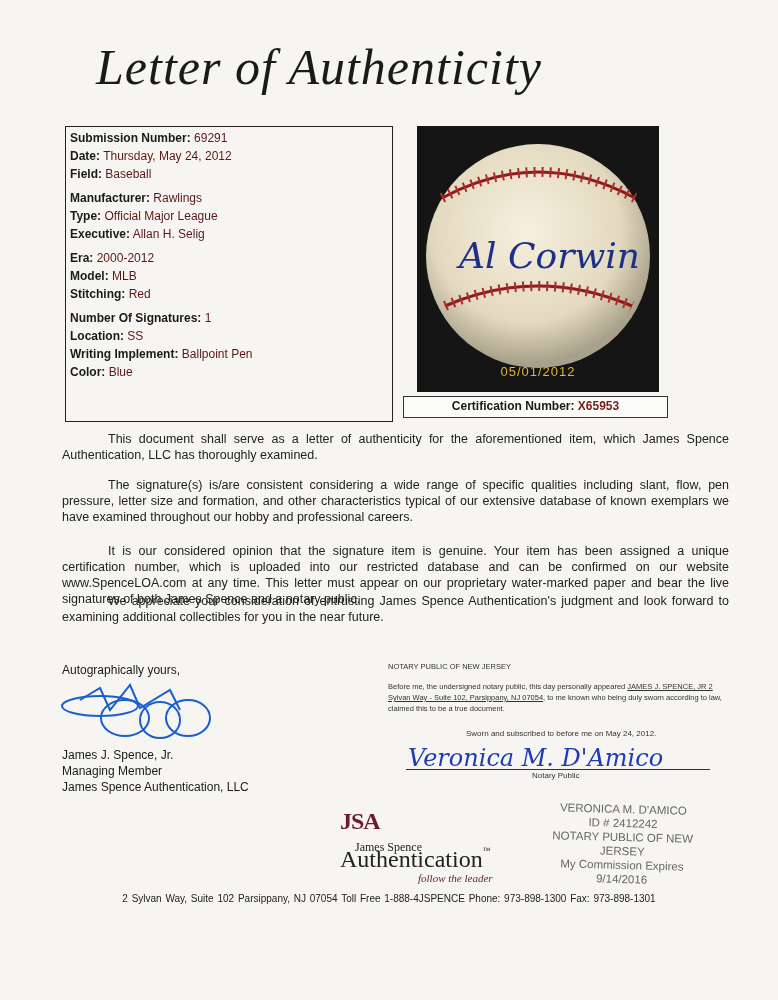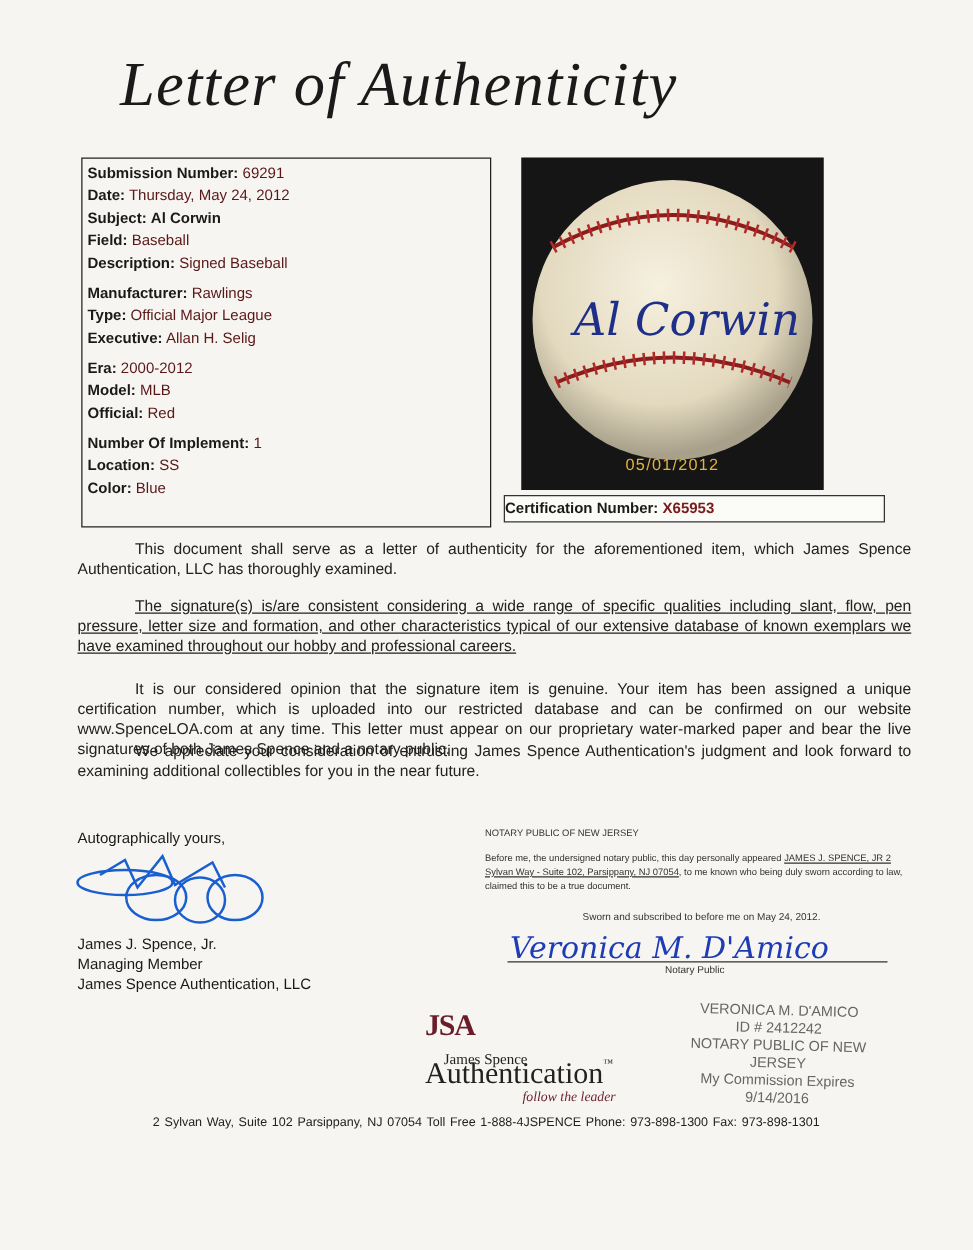"Subject: Al Corwin" div.info-row { html: <div><b>Subject:</b> <span>Al Corwin</span></div> -> none }
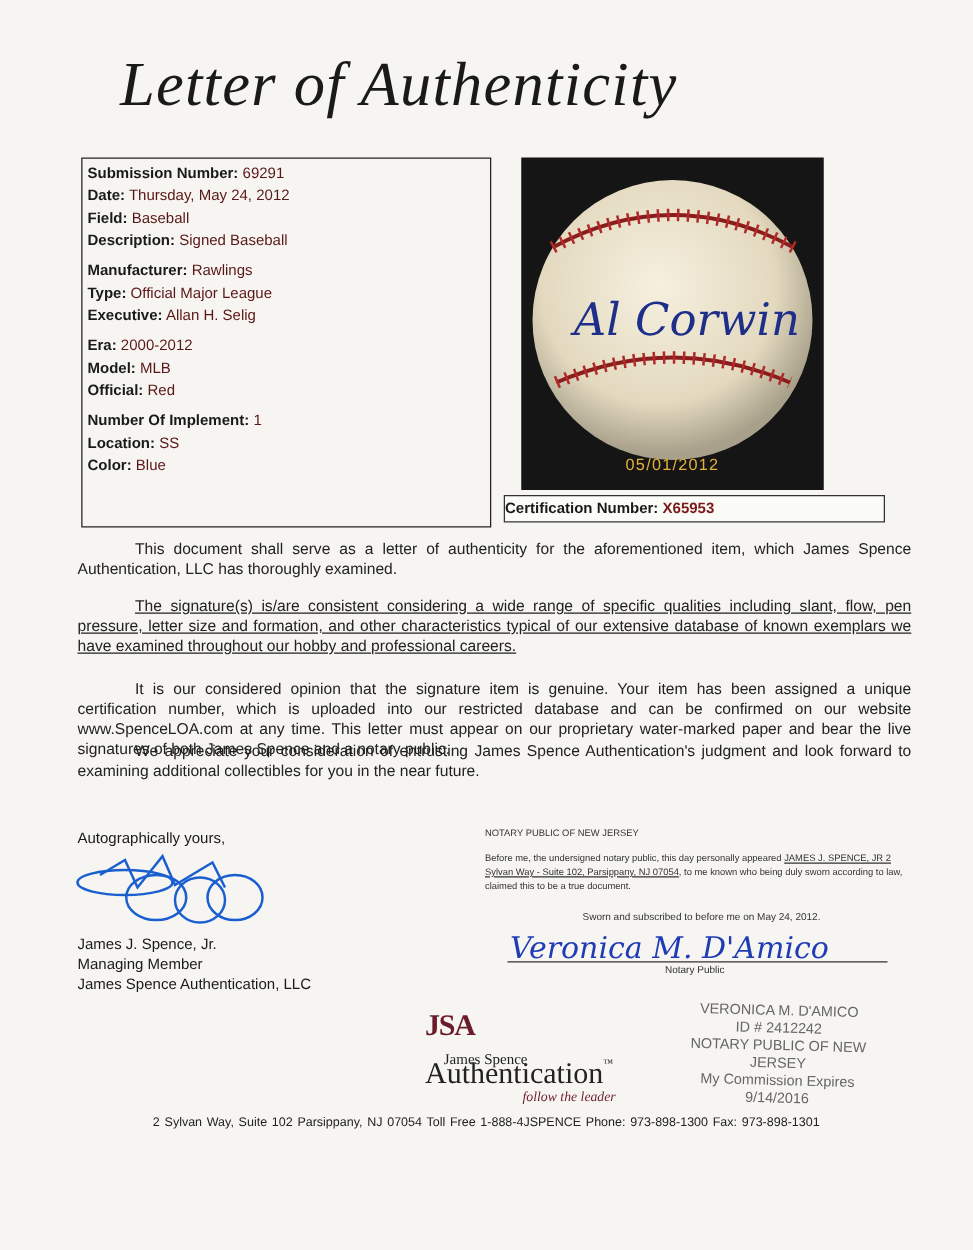"Description: Signed Baseball" div.info-row { html: <div><b>Description:</b> <span>Signed Baseball</span></div> -> none }
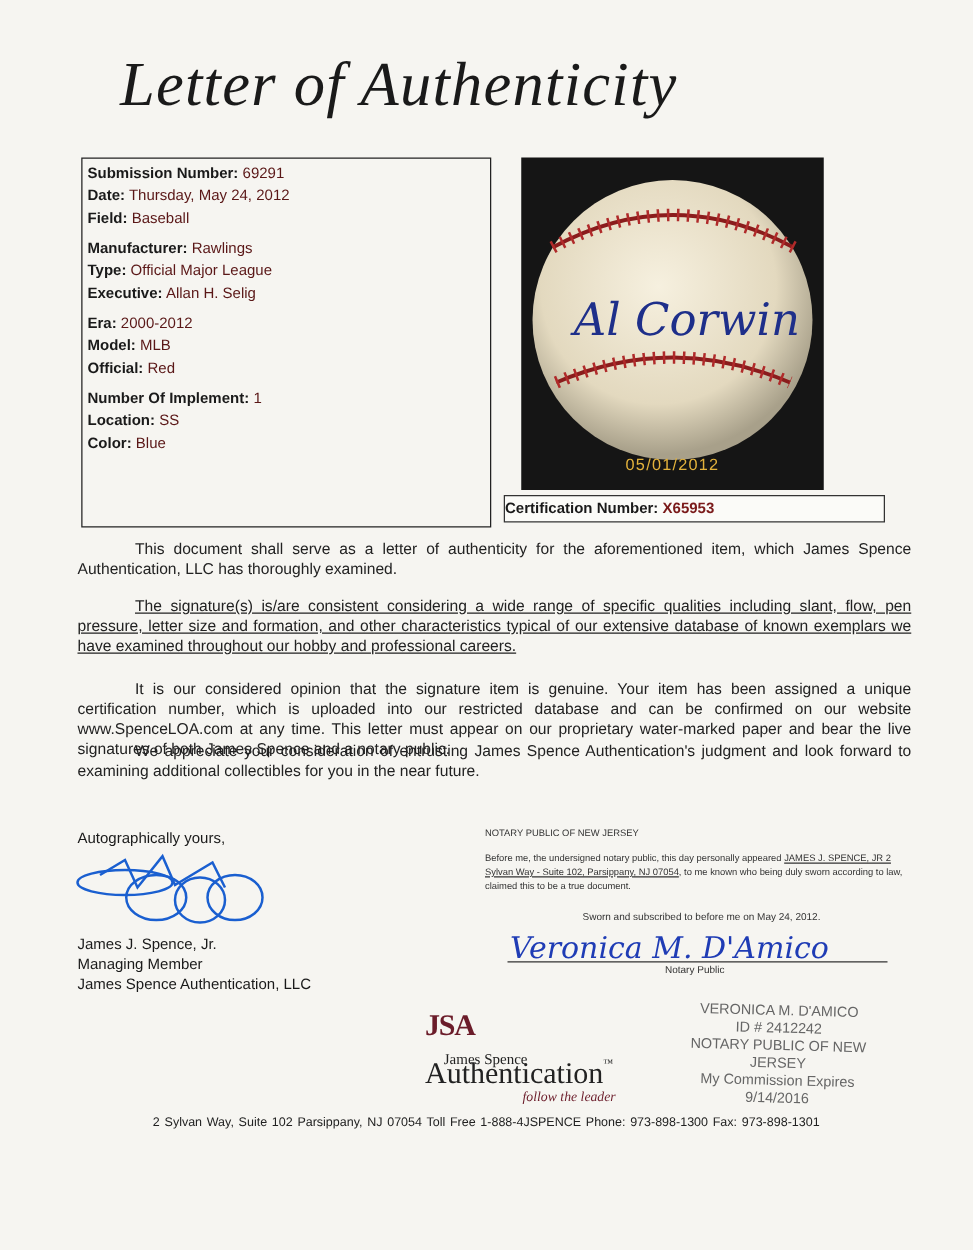"Official:" b { text: Official -> Stitching }
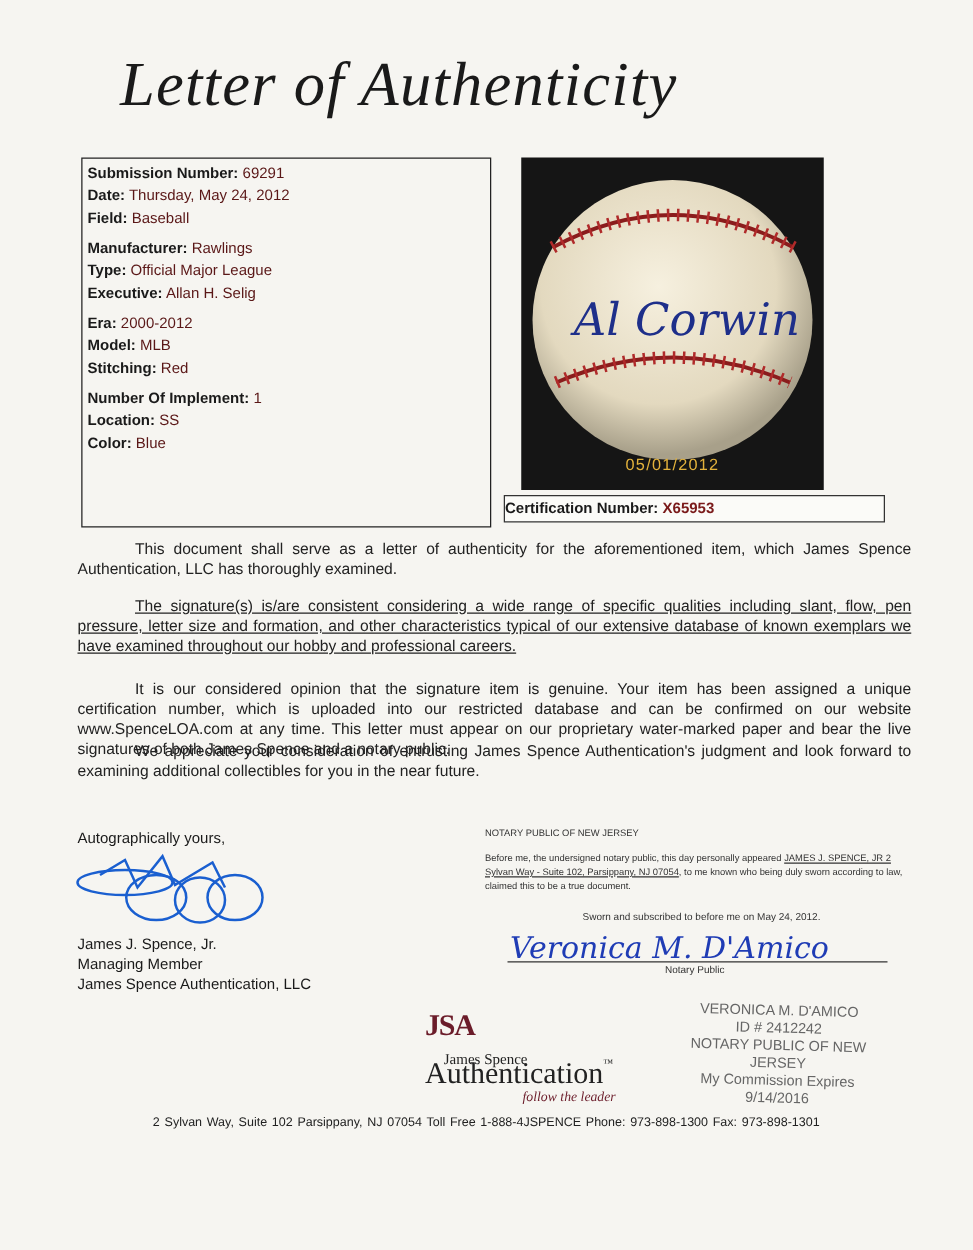"Number Of Implement:" b { text: Implement -> Signatures }
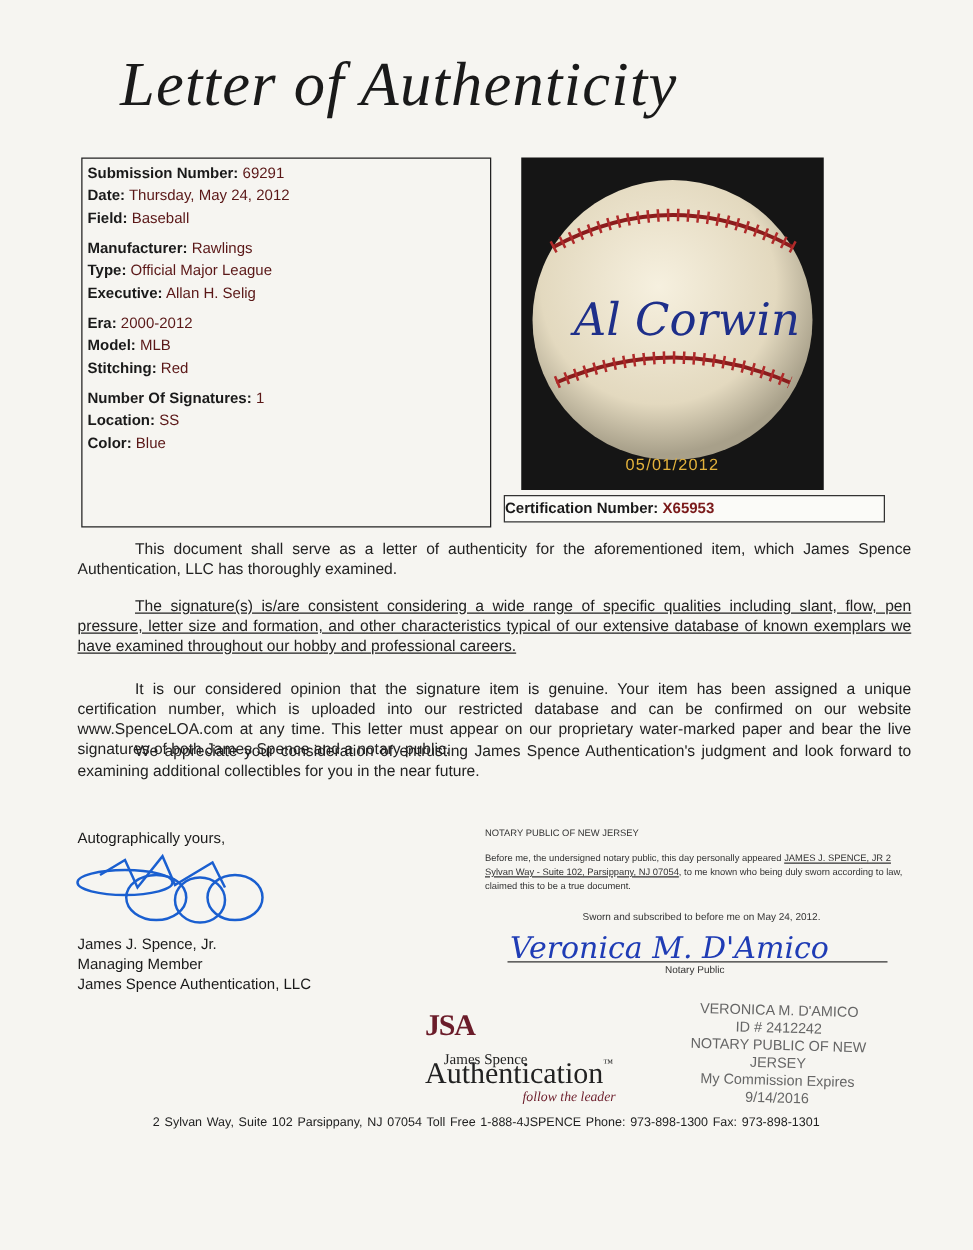"Writing Implement: Ballpoint Pen" div.info-row { html: none -> <div><b>Writing Implement:</b> <span>Ballpoint Pen</span></div> }
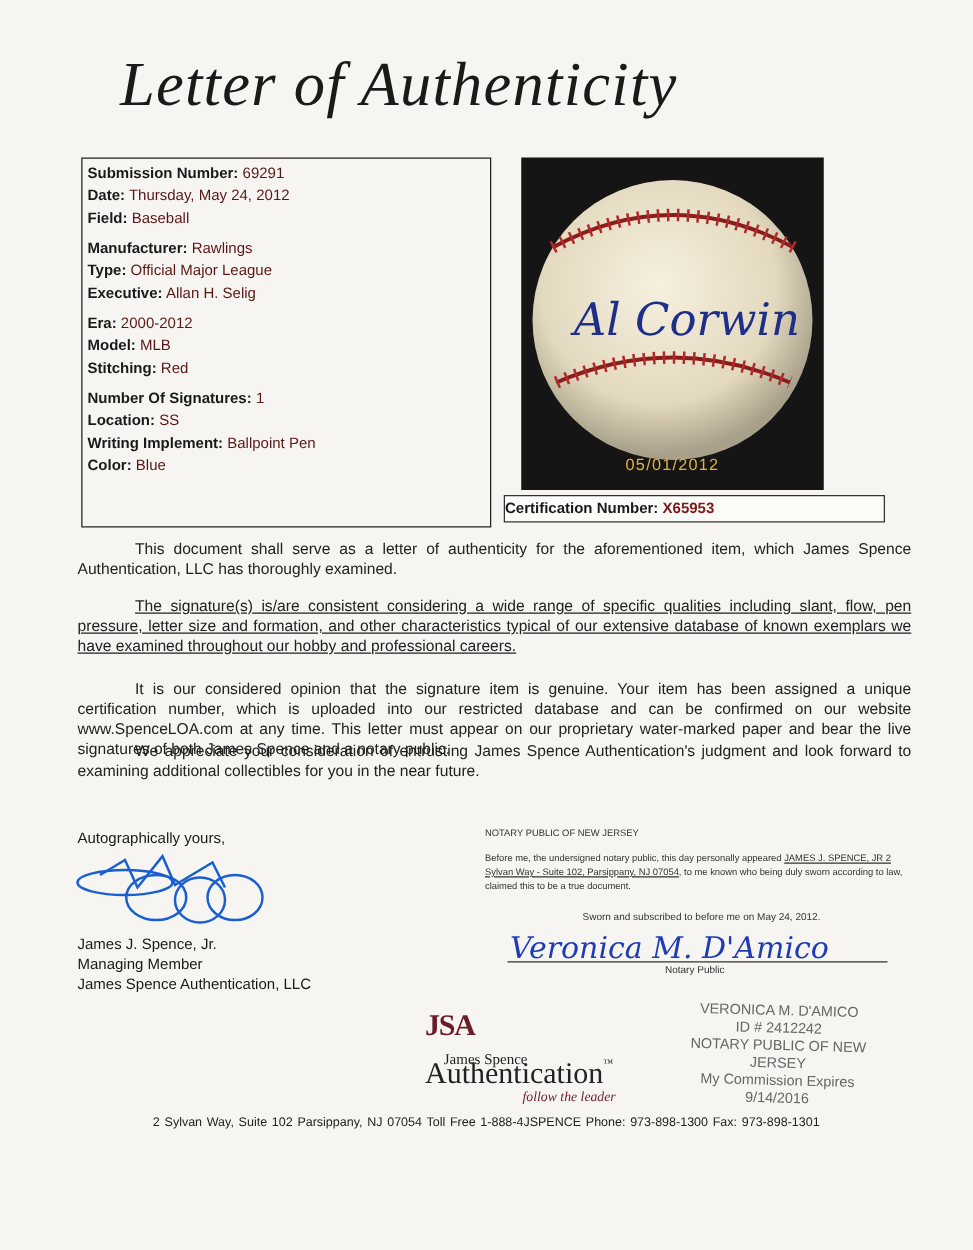"Certification Number: X65953" .cert { text-align: left -> center; width: 305px -> 265px }
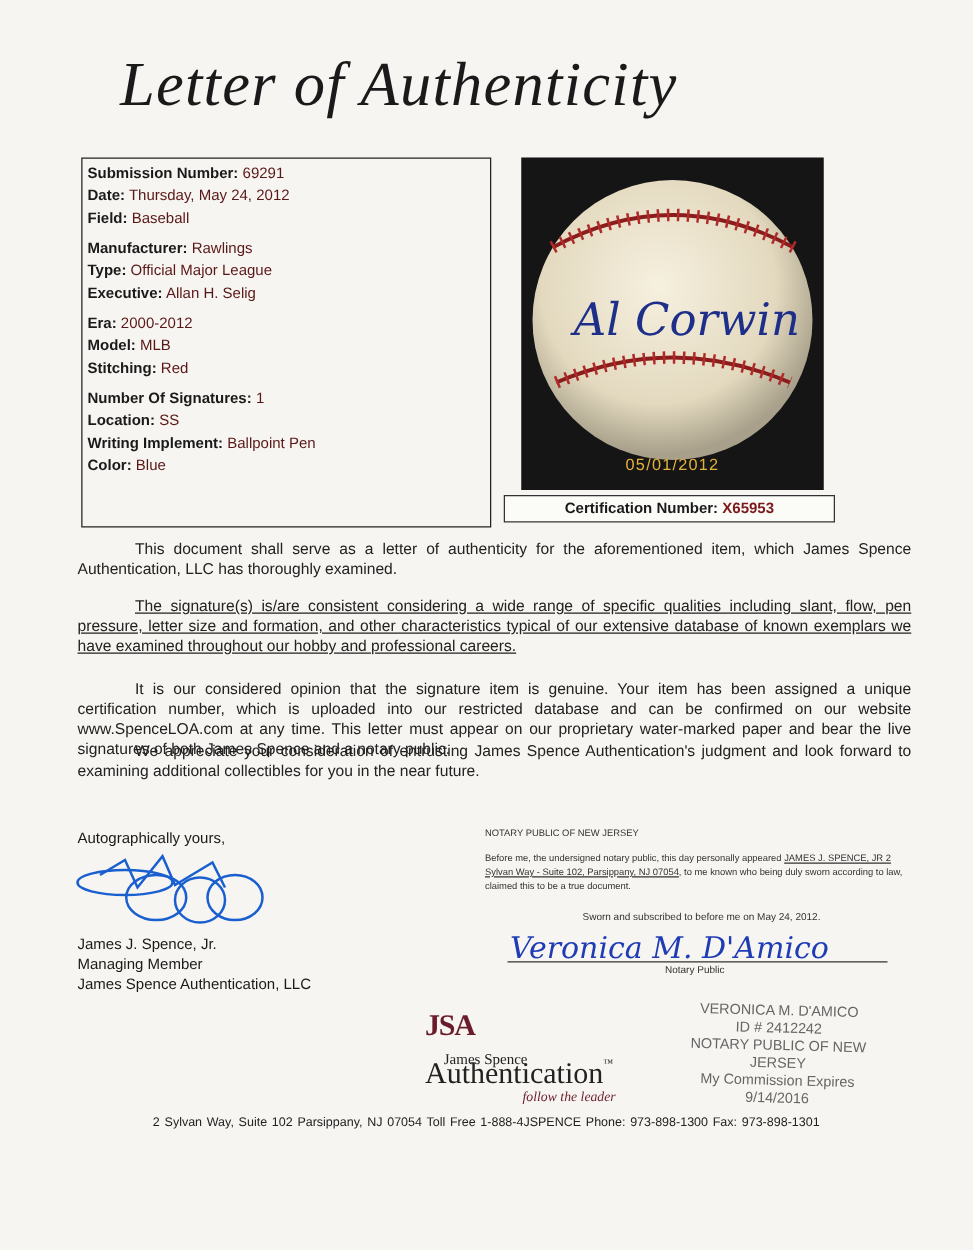"The signature(s) is/are consistent" div.body { text-decoration: underline -> none }
